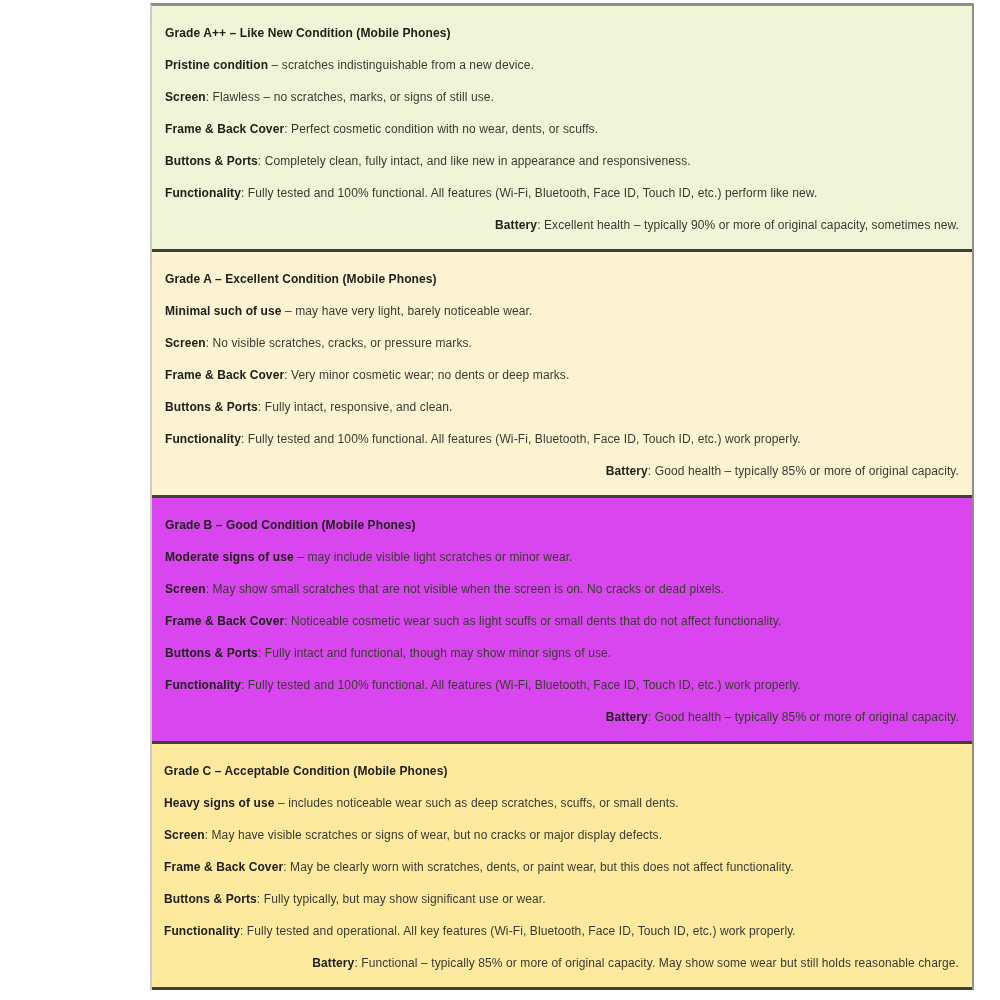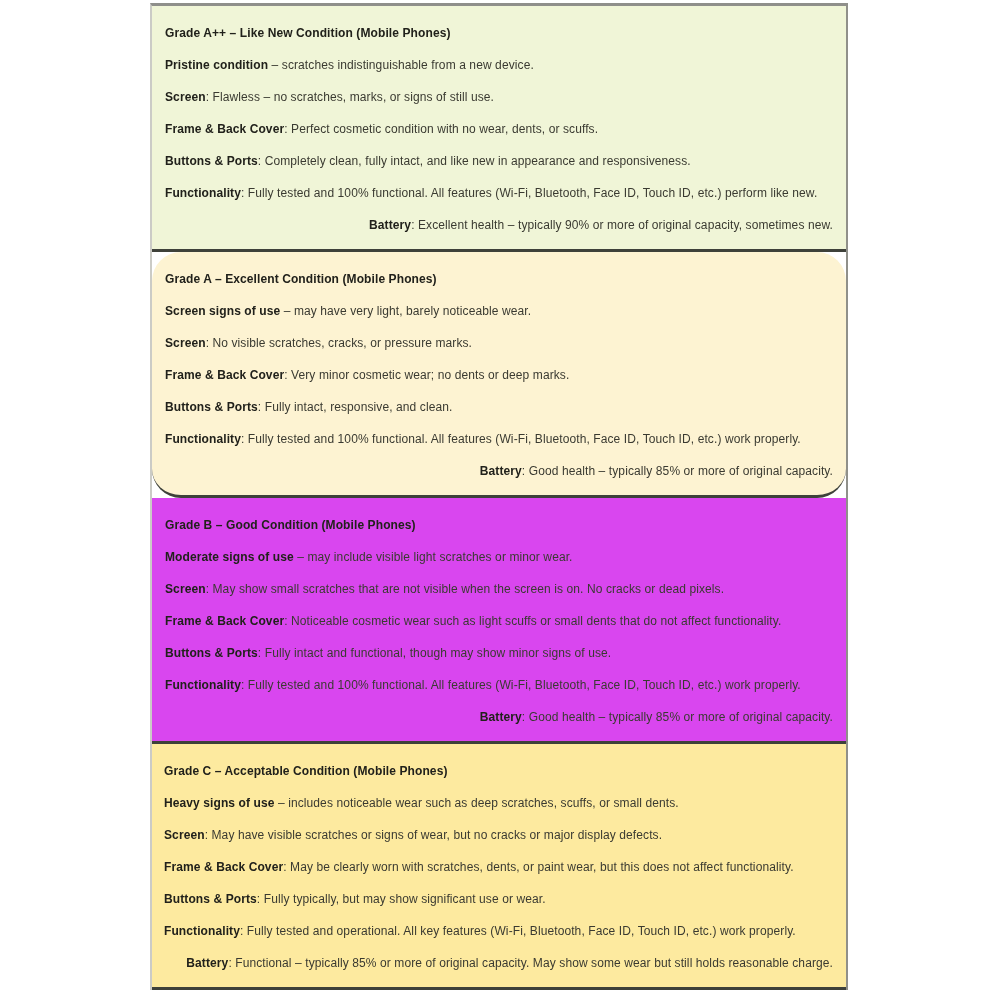"Grade A++ – Like New" .doc { width: 698px -> 824px }
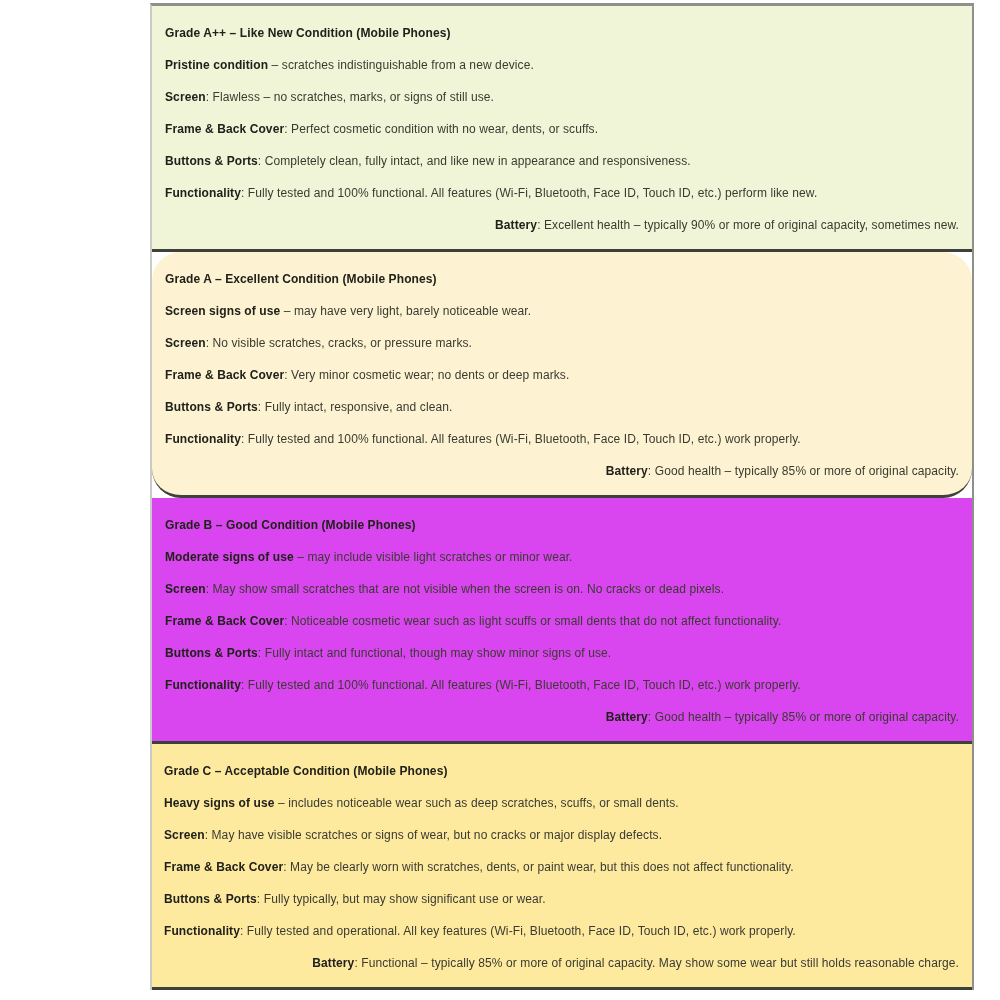"Grade A – Excellent Condition" section.section { border-radius: 29px -> none }
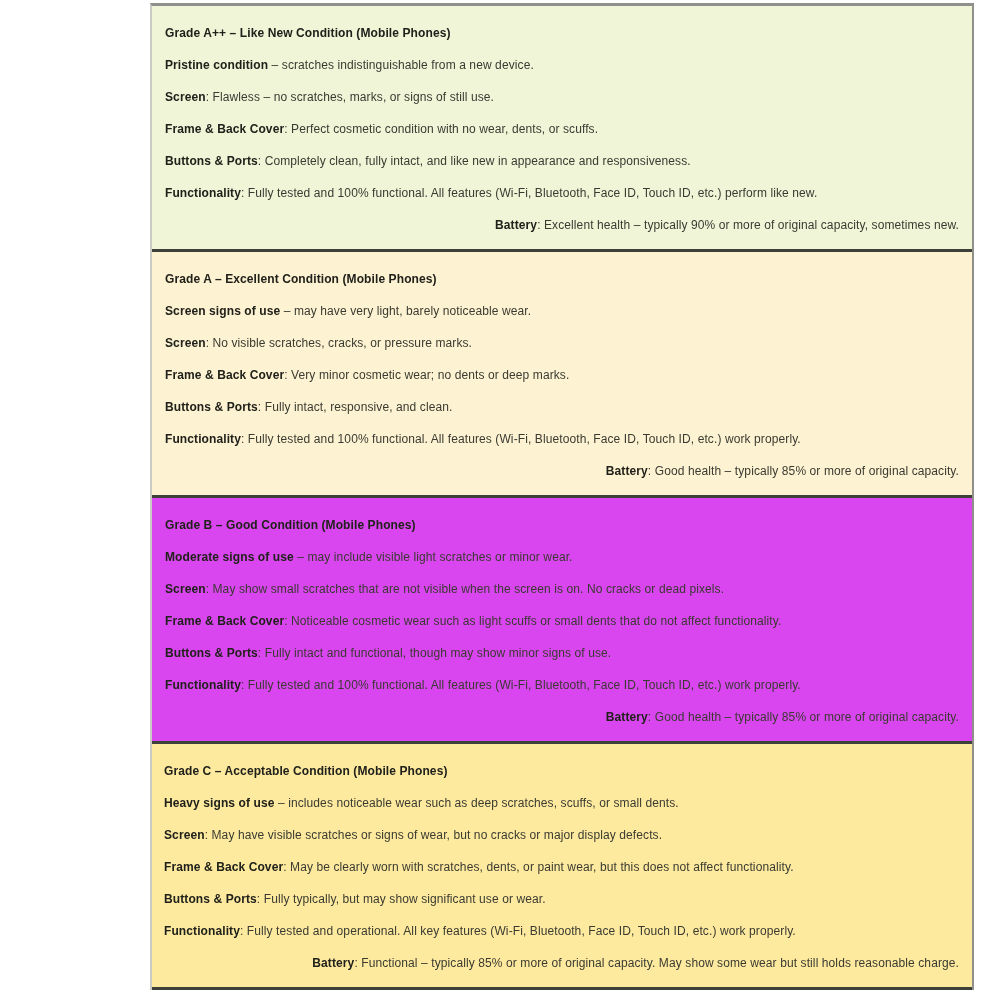"Screen signs of use" b { text: Screen signs -> Minimal such }
